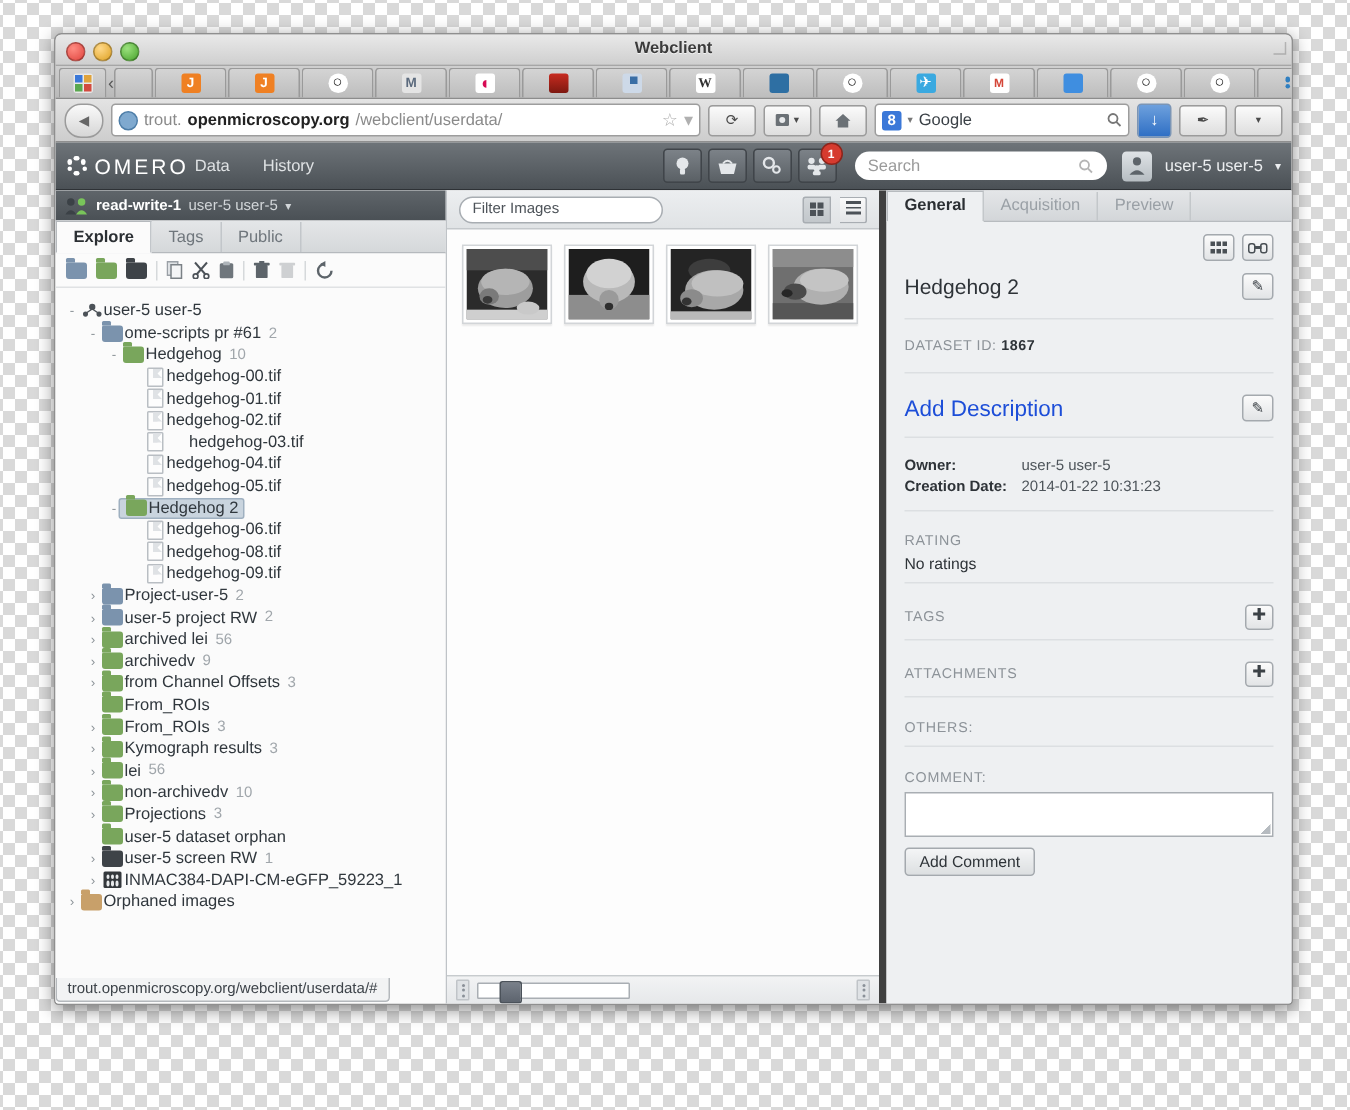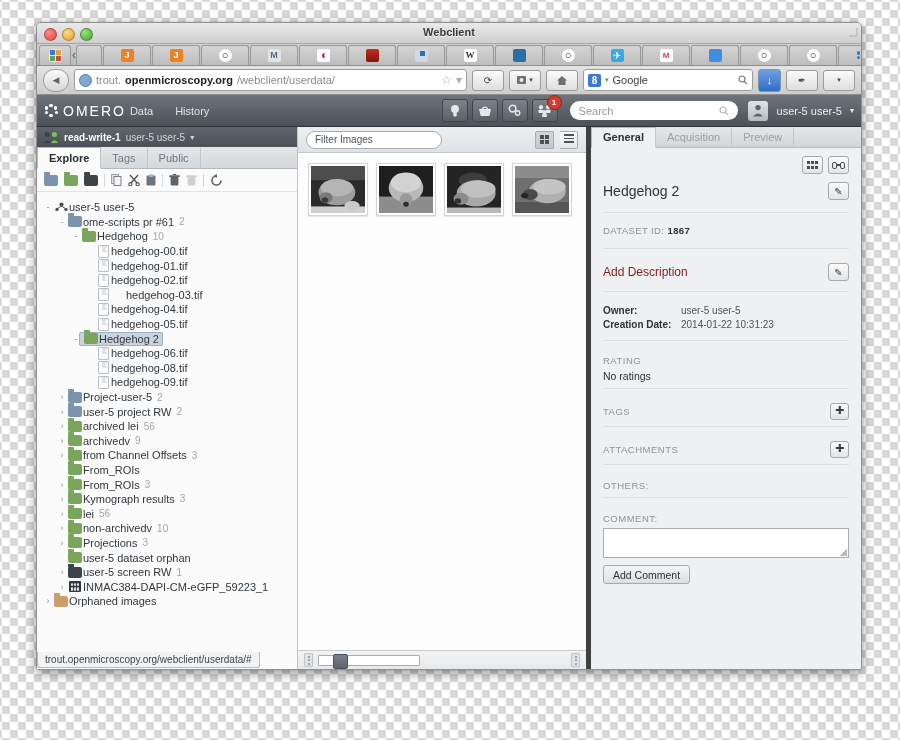"ome-scripts pr #61" span { align-items: flex-start -> flex-end }
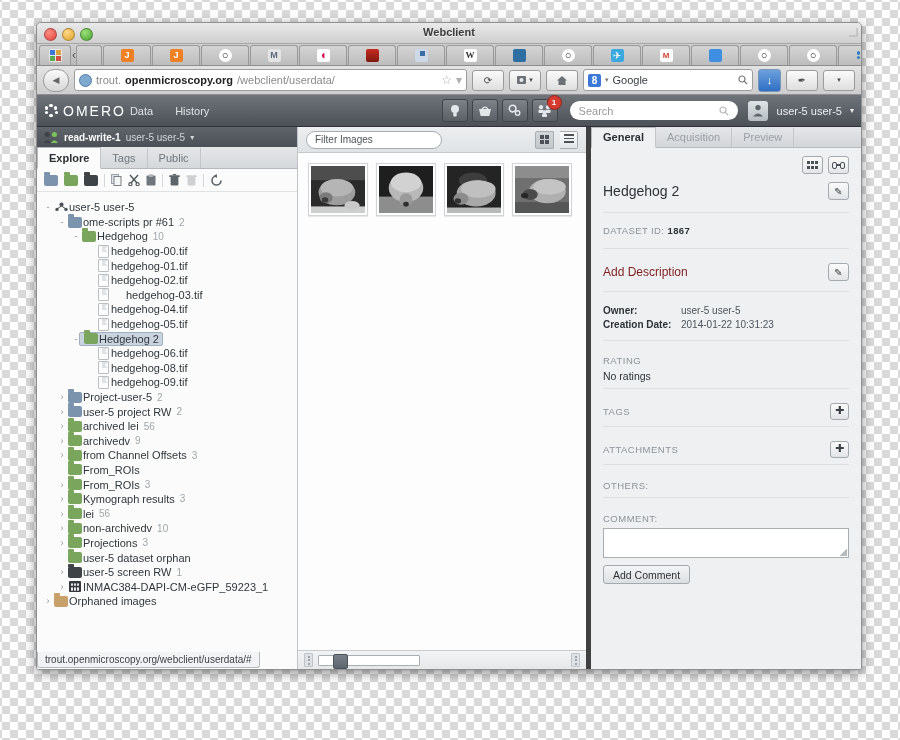"Add Description" .descline { color: #7f1d1d -> #1d4ed8; font-size: 12px -> 15px }
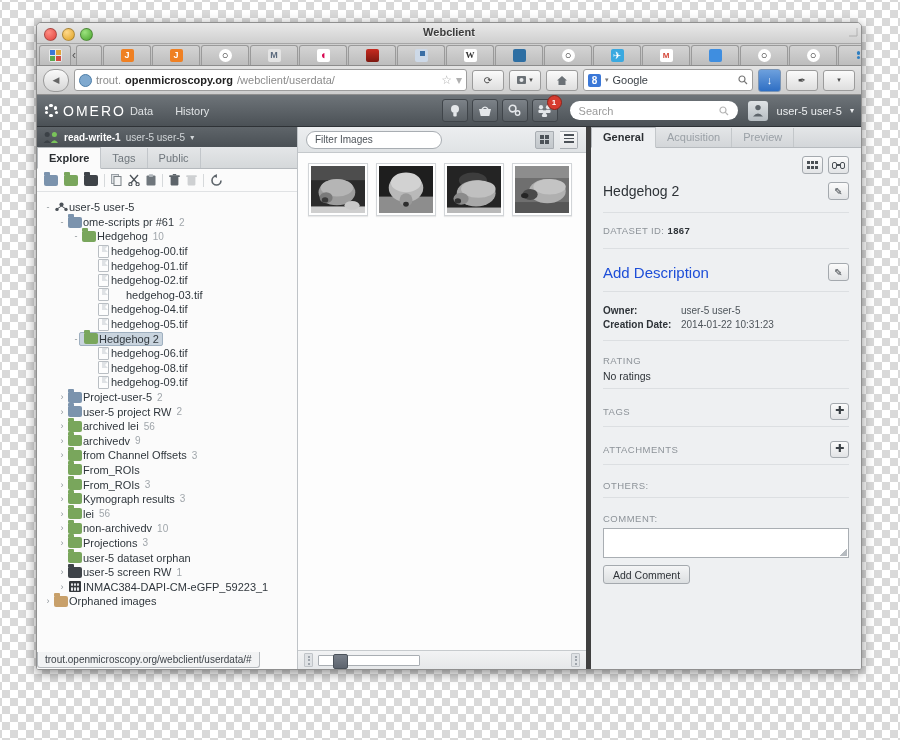"Kymograph results" span { align-items: flex-start -> flex-end }
